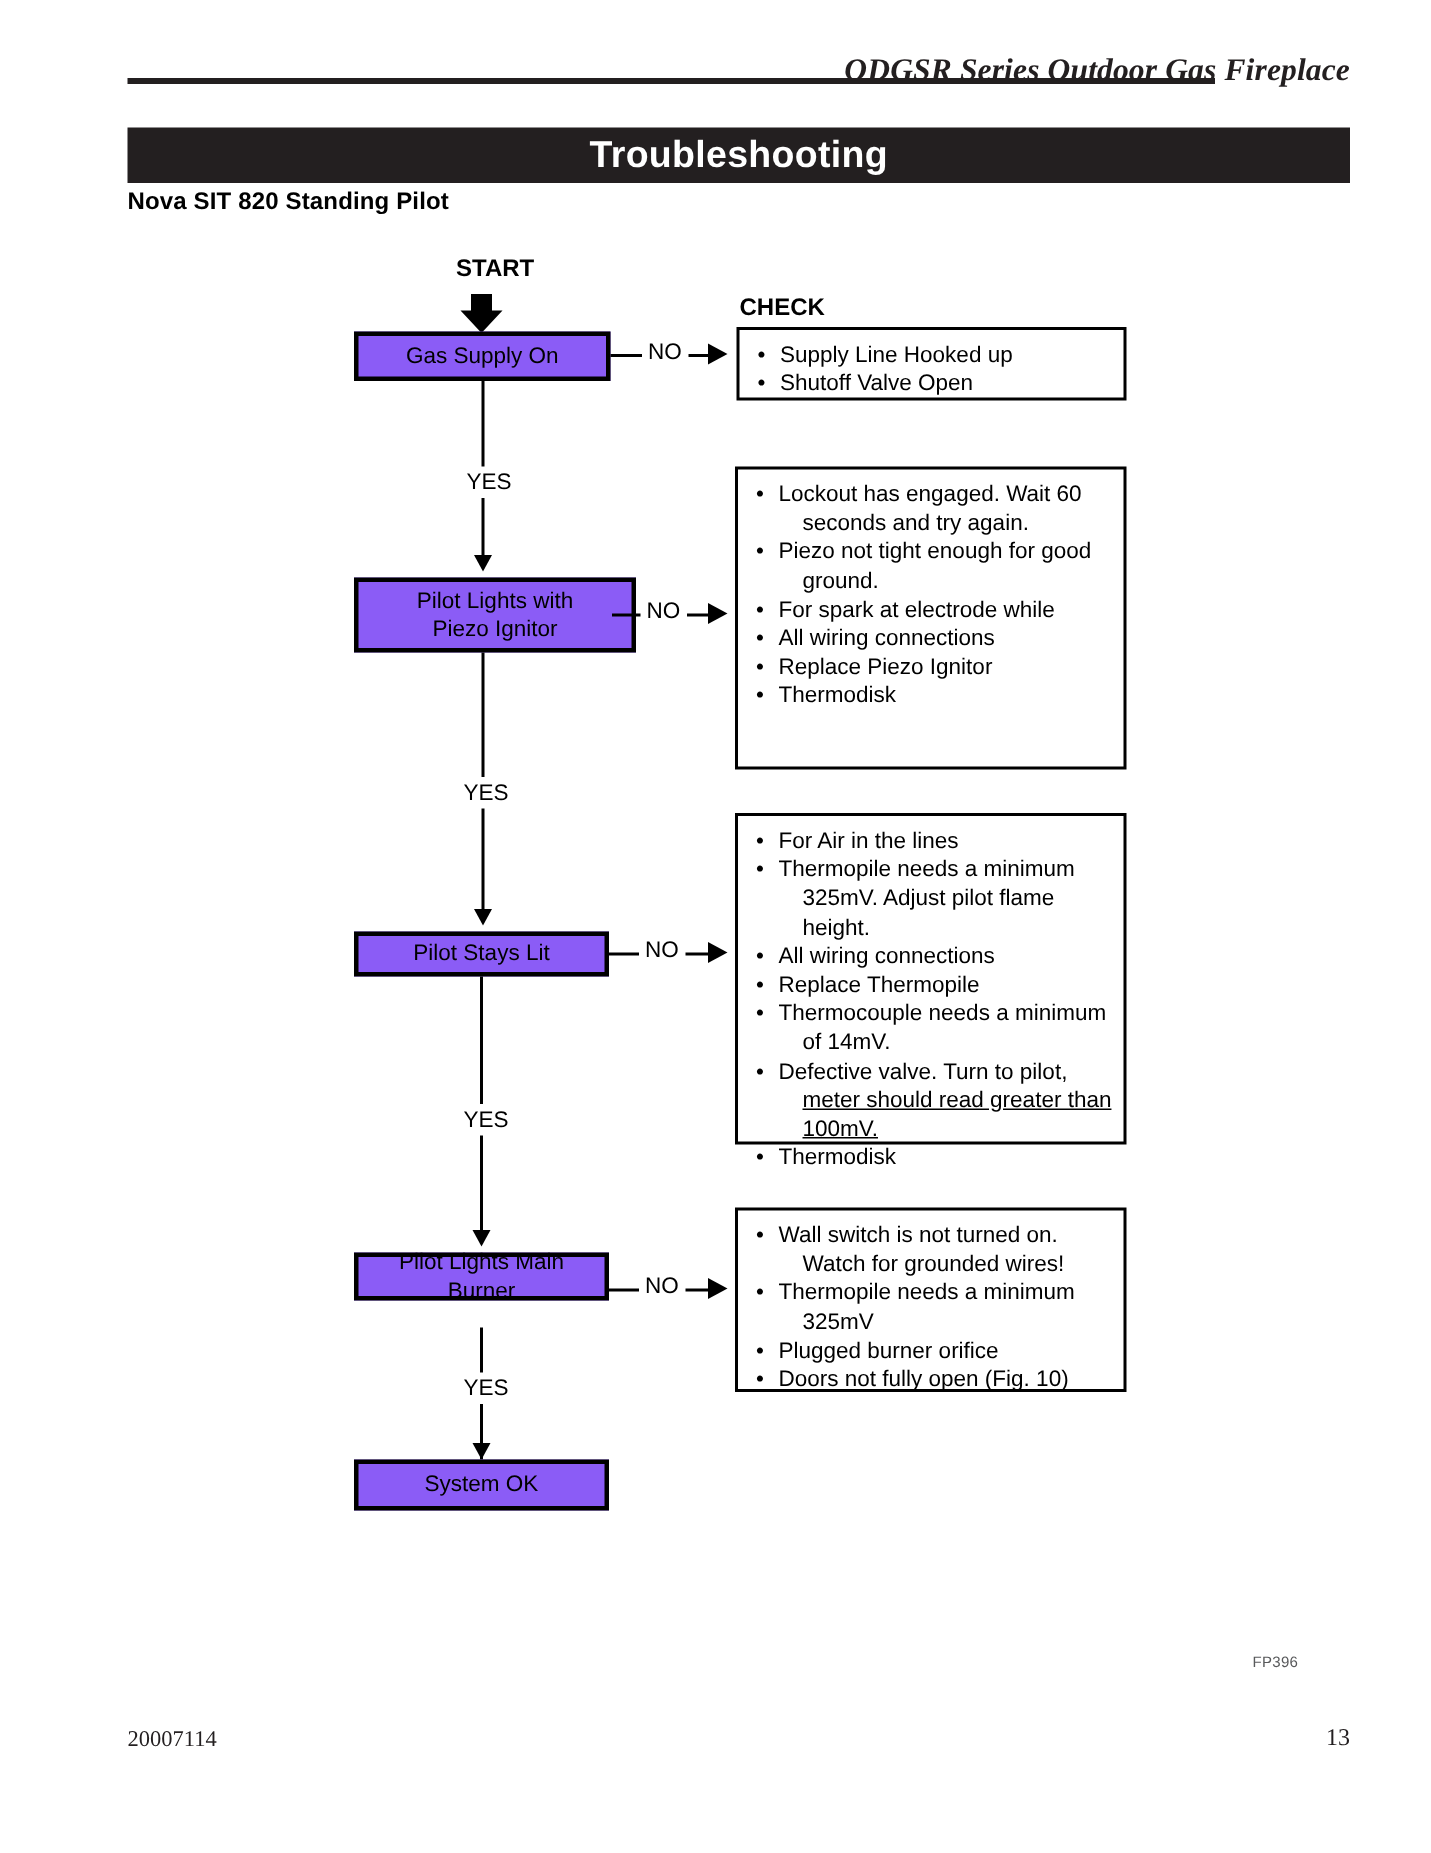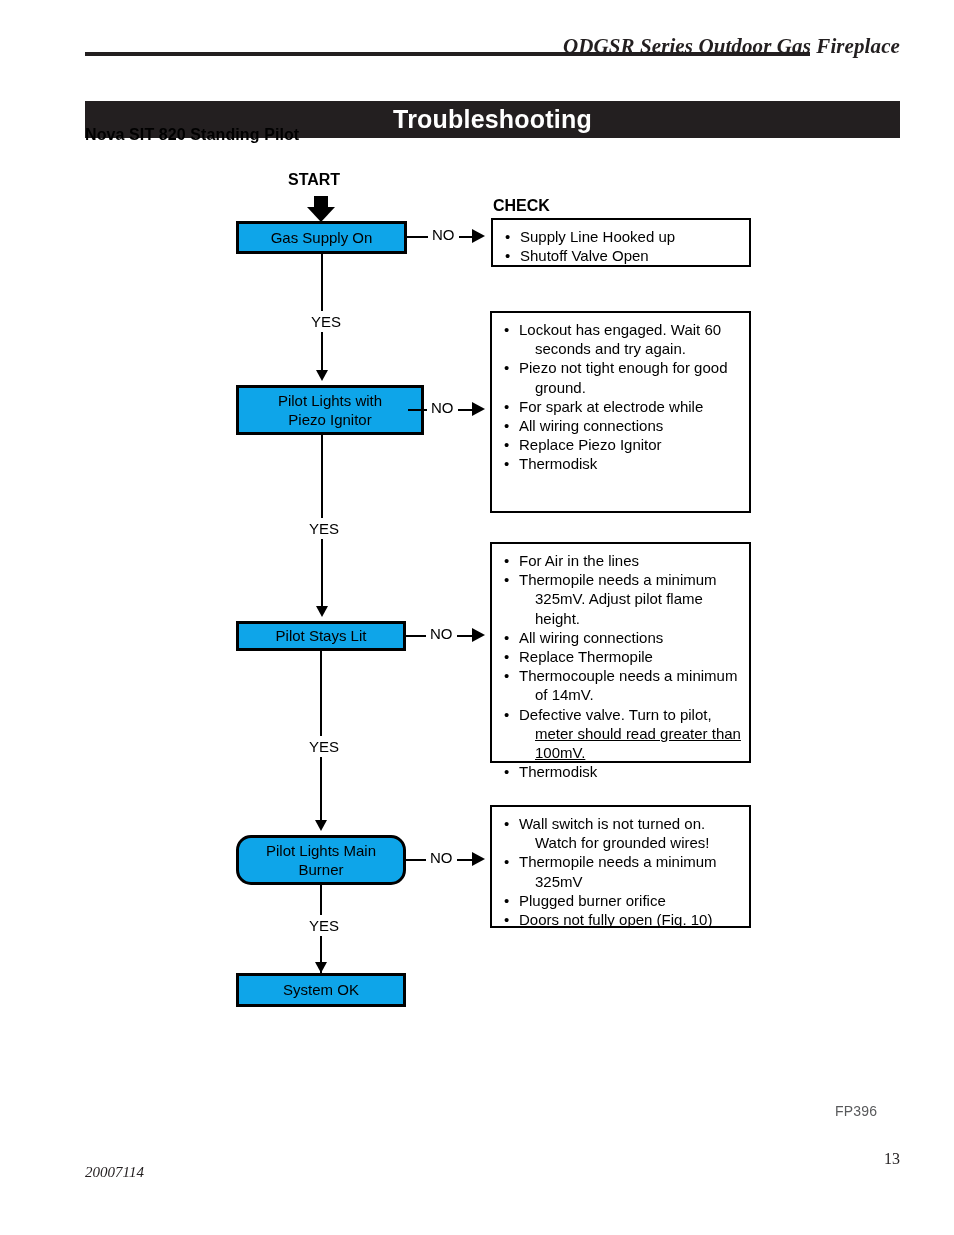"Troubleshooting" #section-banner { top: 101px -> 85px }
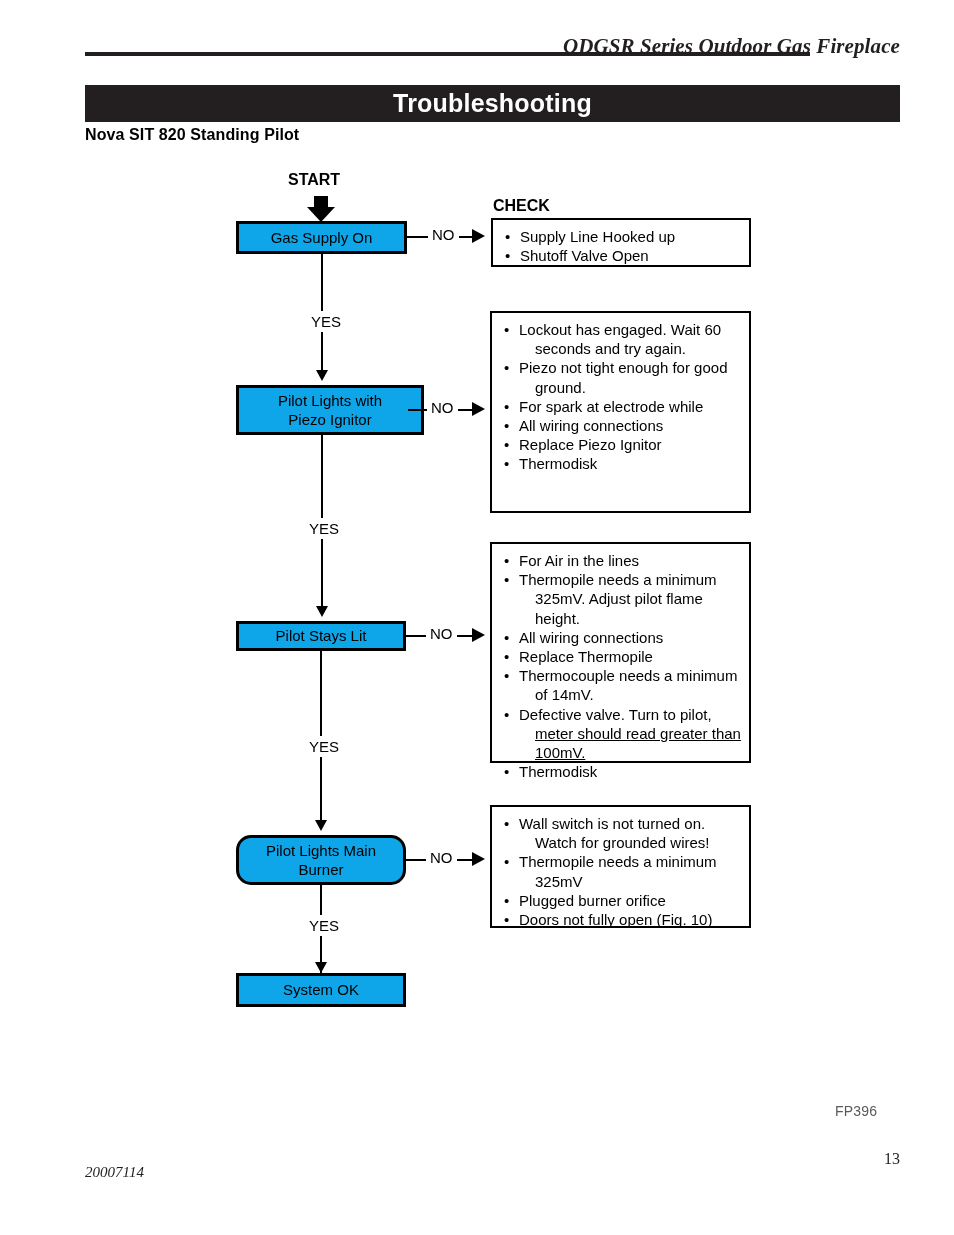"START" div.chart-label { left: 288px -> 304px }
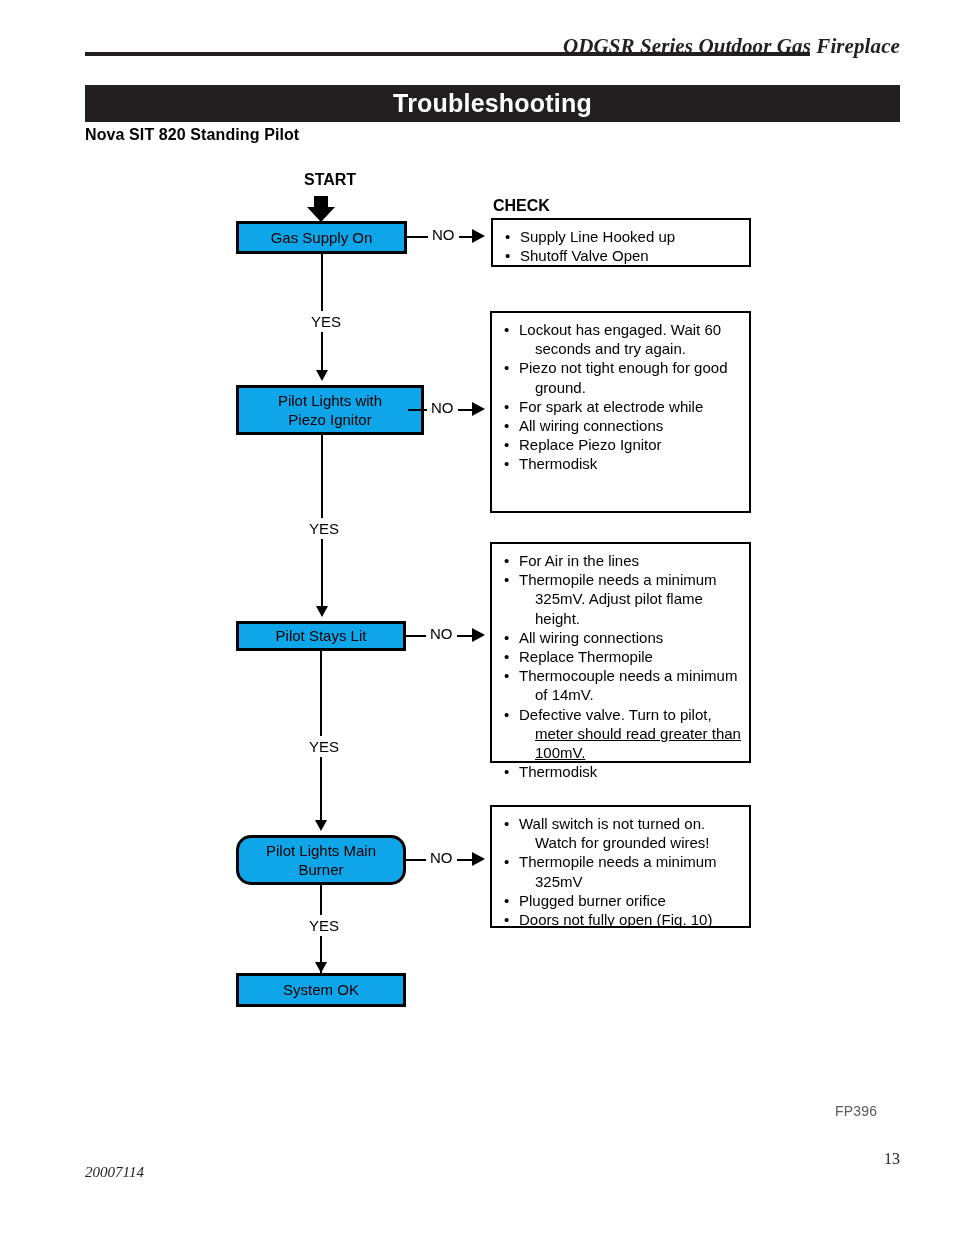"Gas Supply On" .fc-box { background: #0ea5e9 -> #8b5cf6 }
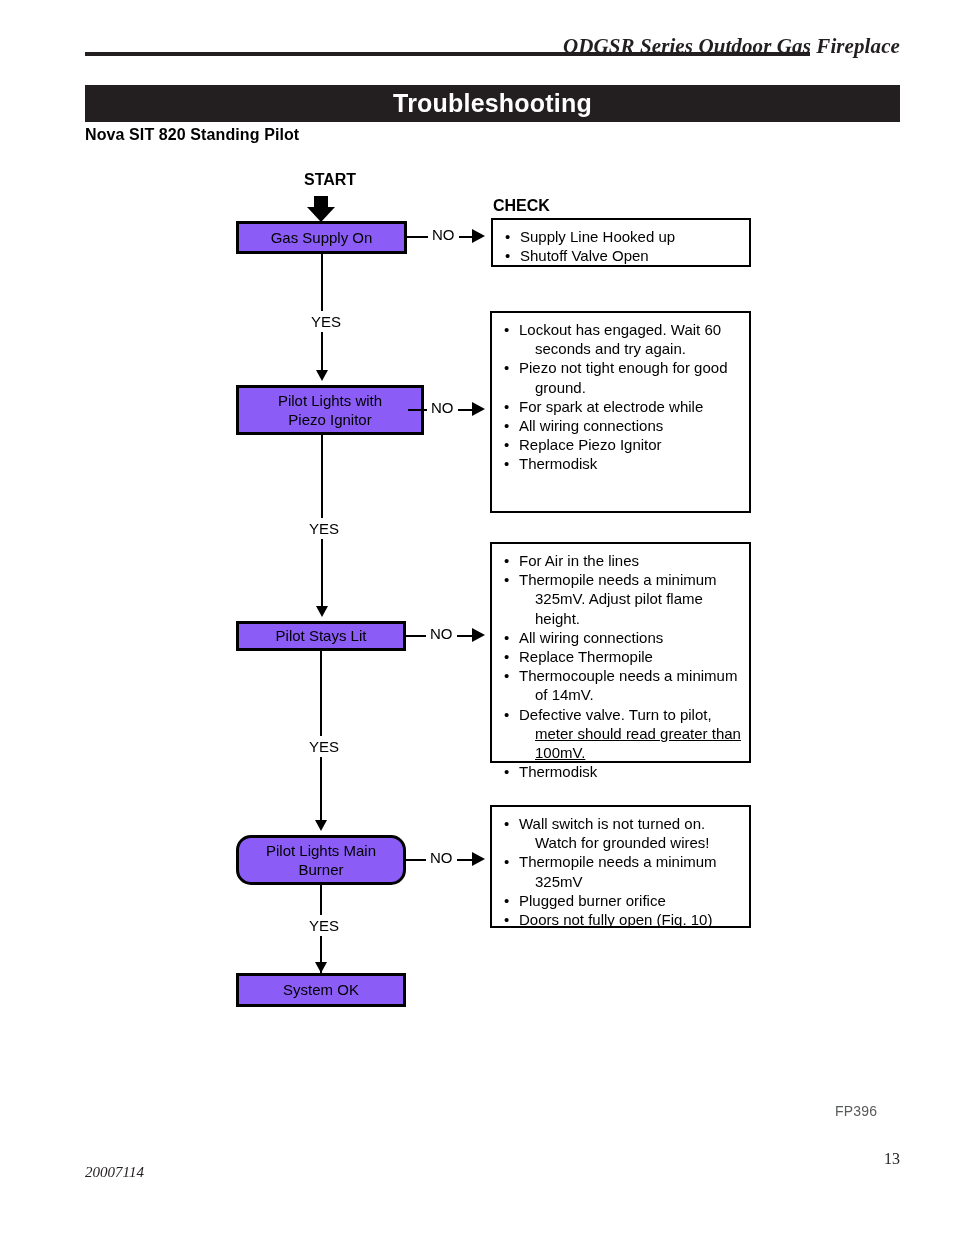"Pilot Lights Main" div.fc-box { border-radius: 15px -> none; height: 50px -> 32px }
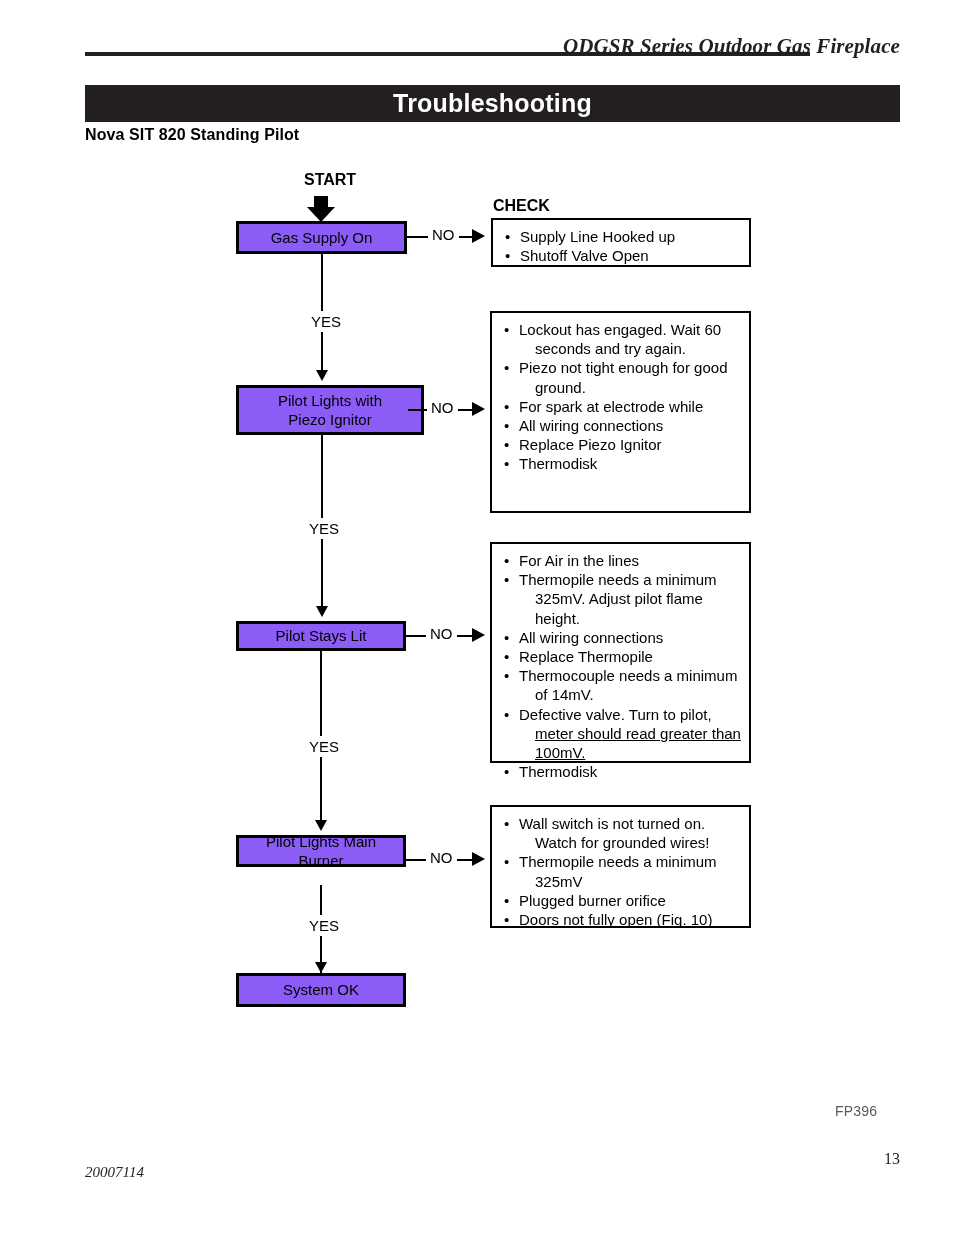"FP396" #figure-code { font-size: 14px -> 10px }
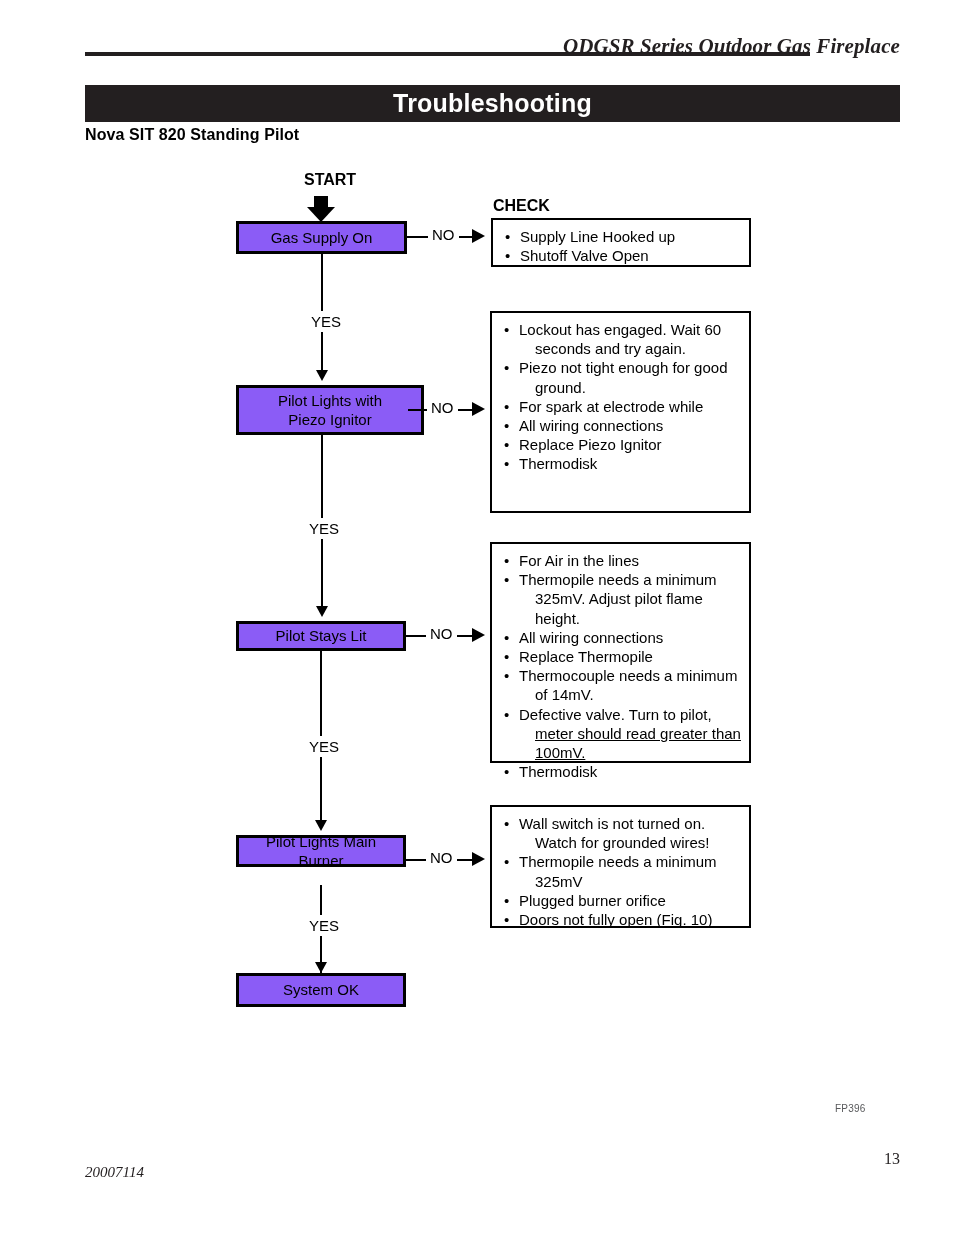"20007114" #footer-doc-number { font-style: italic -> none; margin-top: 12px -> none }
